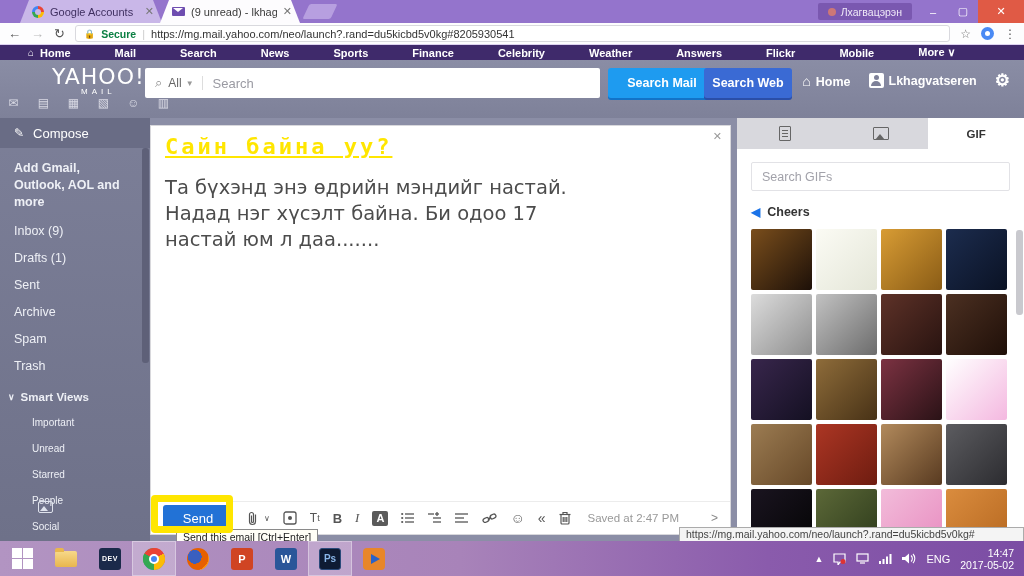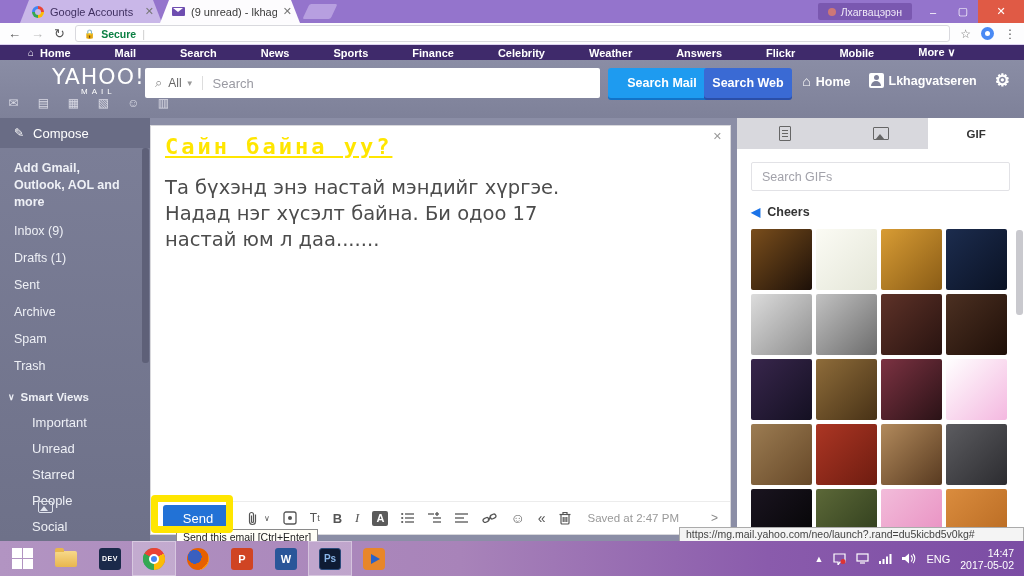"https://mg.mail.yahoo.com/neo/launch?.rand=du5kicbd5v0kg#8205930" span.url-text { html: none -> <span>https://mg.mail.yahoo.com/neo/launch?.rand=du5kicbd5v0kg#8205930541</span> }
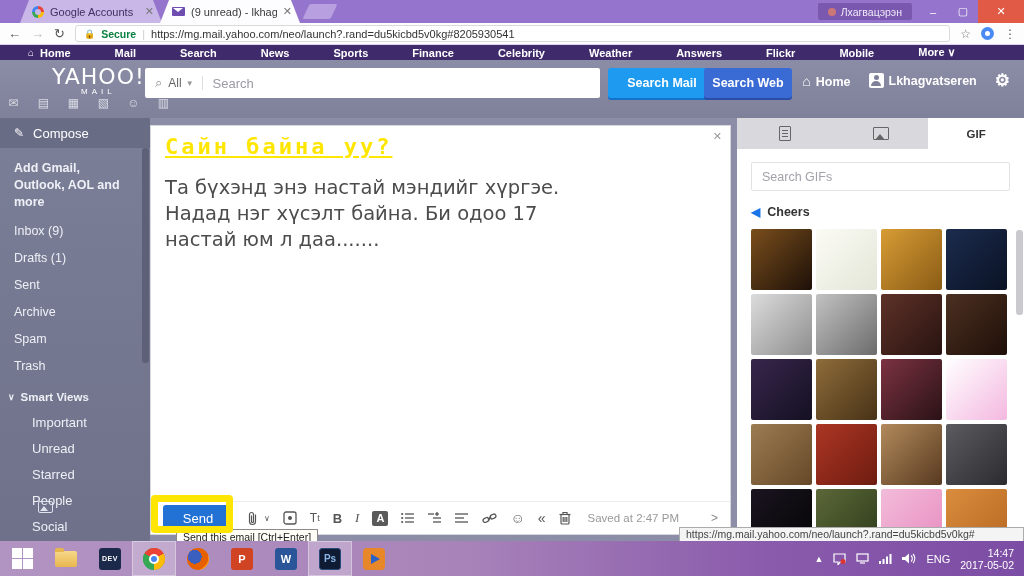"Та бүхэнд энэ настай мэндийг" div.body-line { text: настай мэндийг хүргэе -> өдрийн мэндийг настай }
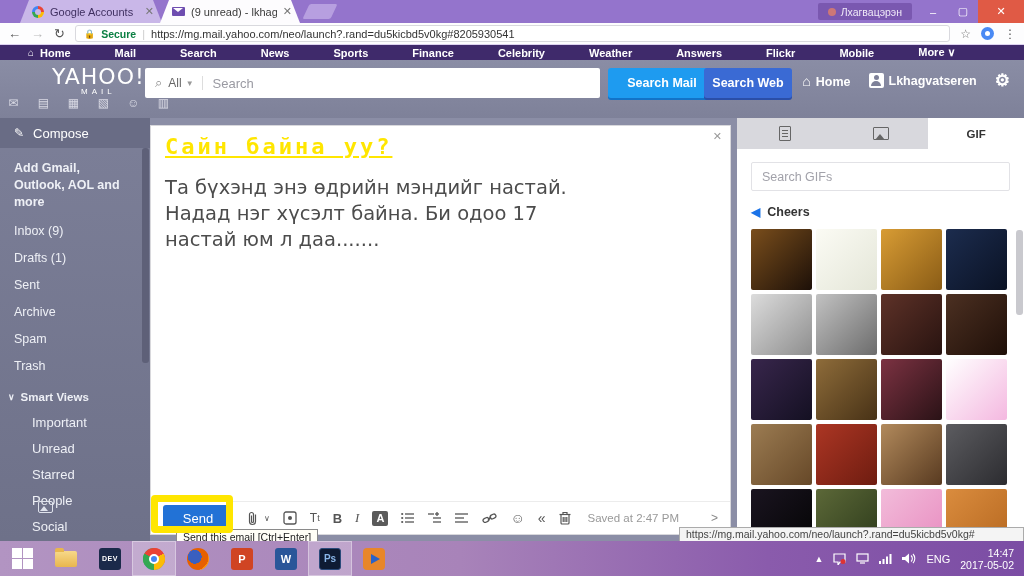"Important" .side-sub { font-size: 13px -> 10px }
